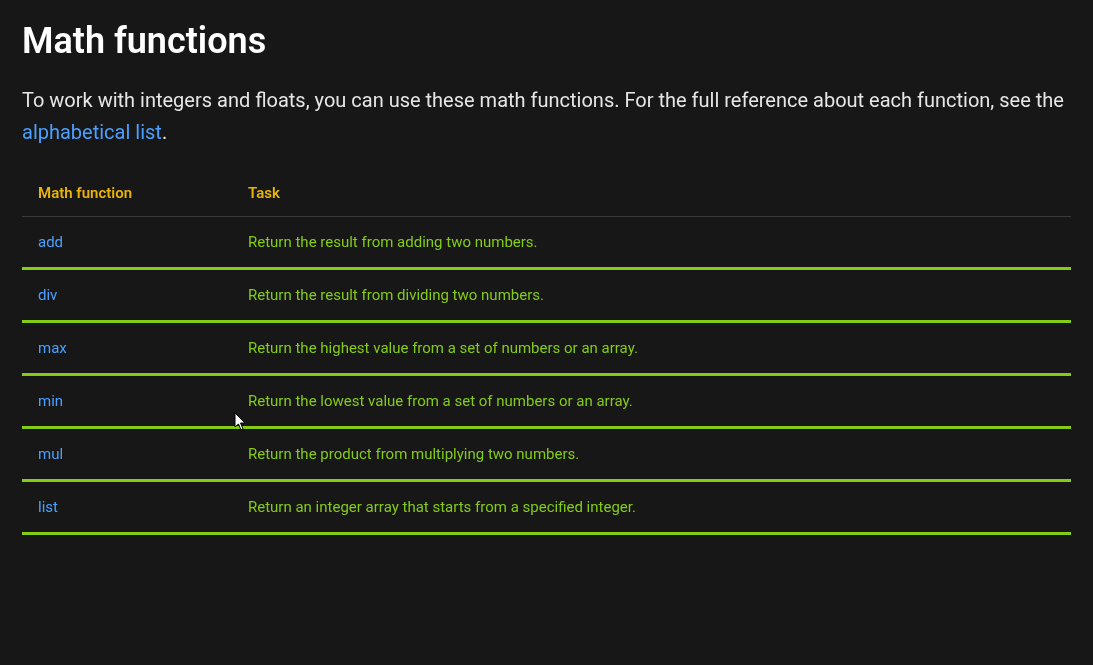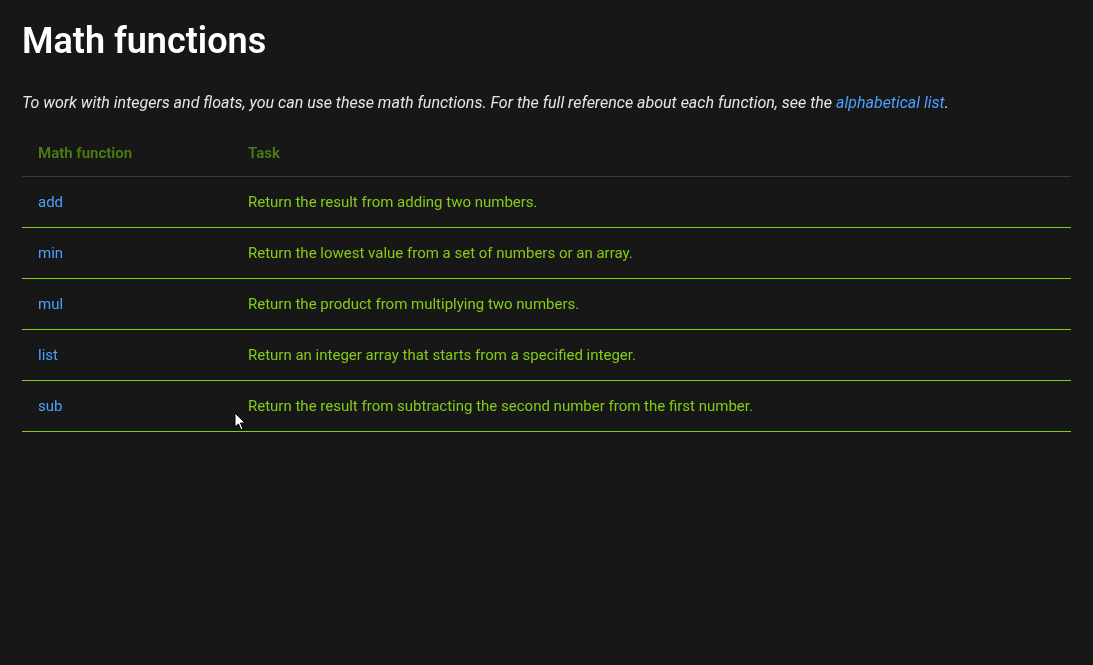"Math functions" h1.page-title { margin-bottom: 28px -> 22px }
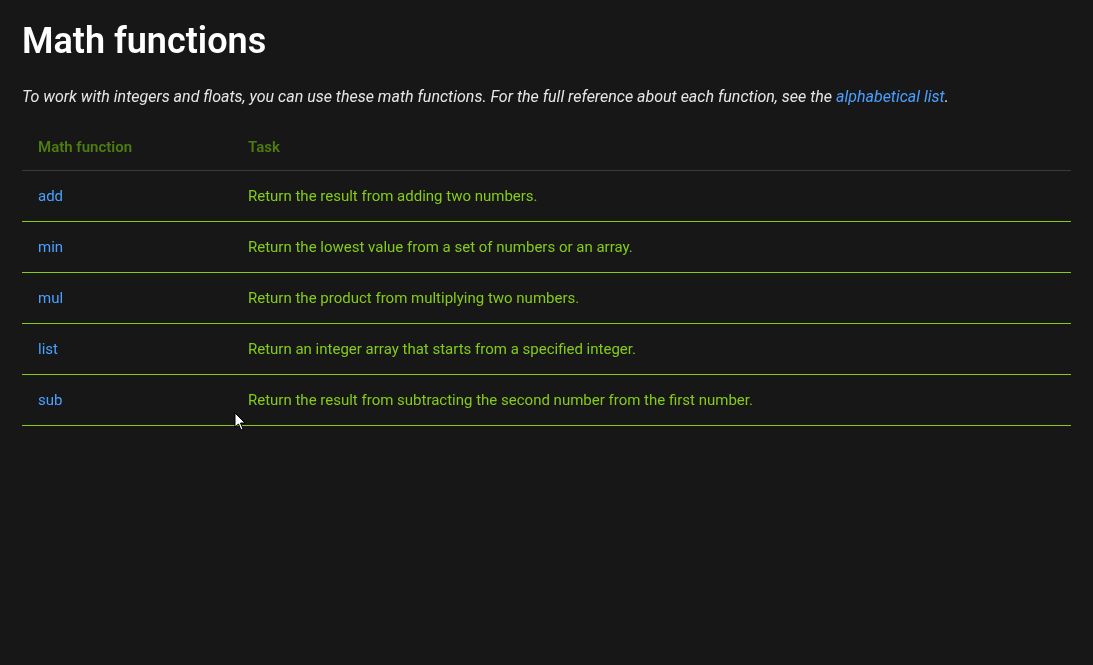"To work with integers and" p.intro { font-size: 16px -> 20px; font-style: italic -> none; margin-bottom: 14px -> 22px }
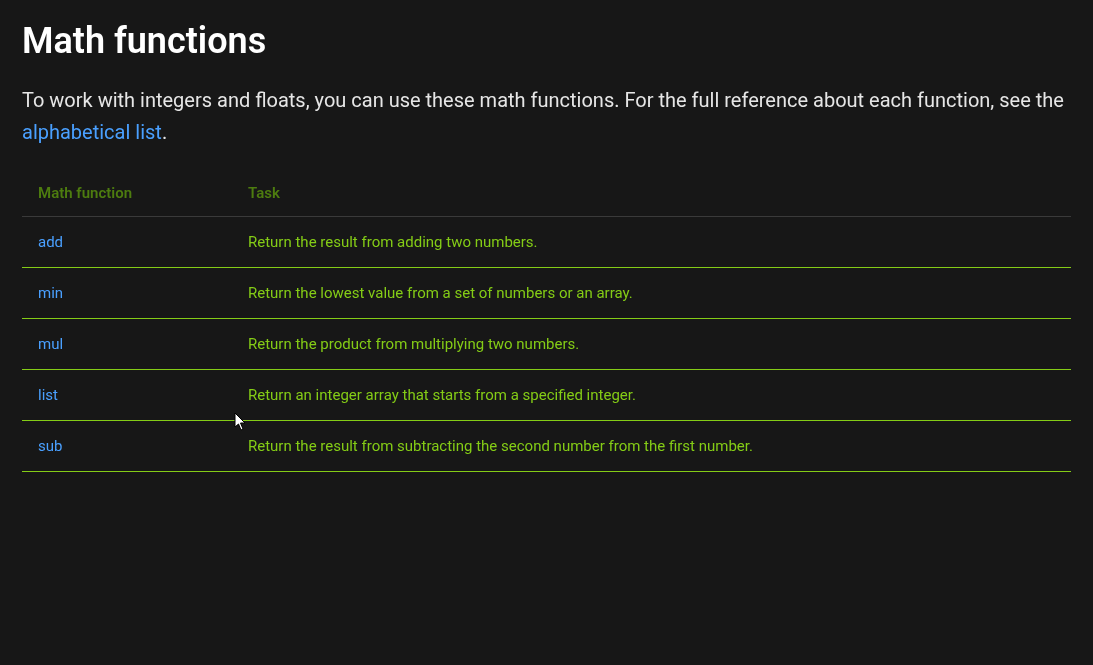"Math function" table.func-table th { color: #4d7c0f -> #eab308 }
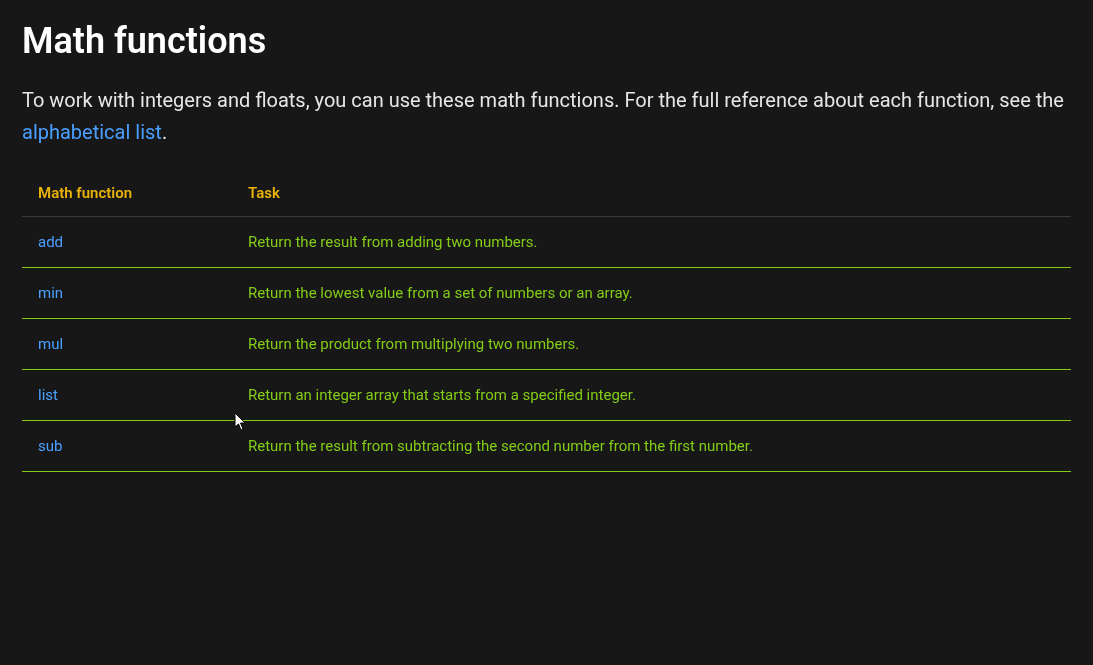"add" table.func-table td { border-bottom: 1px solid #84cc16 -> 3px solid #84cc16 }
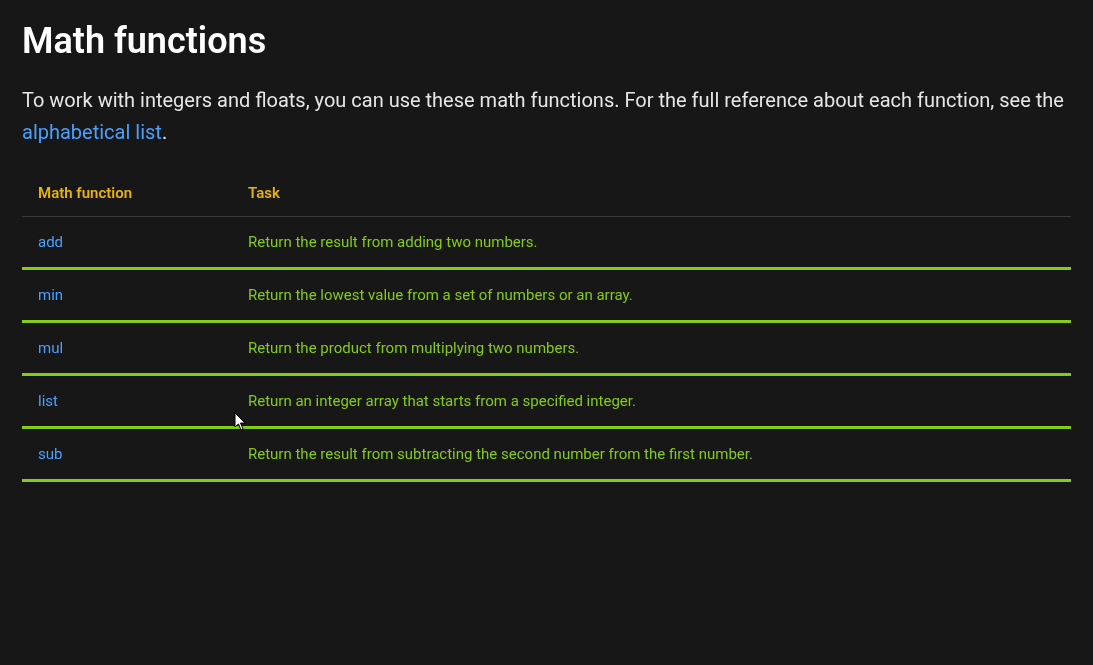"div" tr { html: none -> <tr> <td><a>div</a></td> <td>Return the result from dividing two numbers.</td> </tr> }
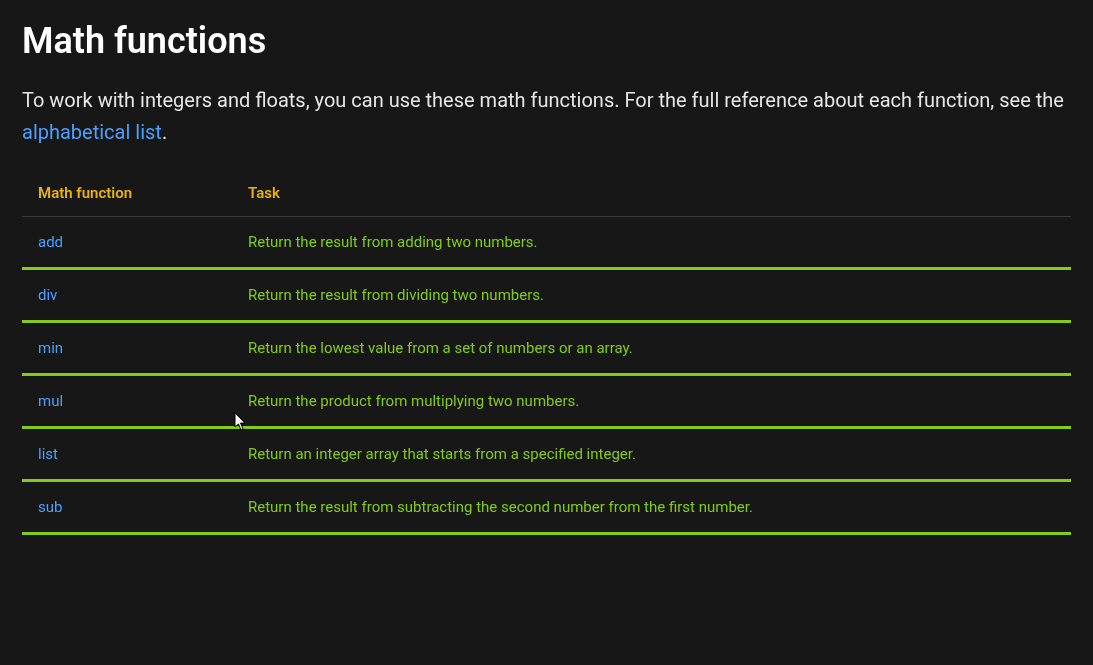"max" tr { html: none -> <tr> <td><a>max</a></td> <td>Return the highest value from a set of numbers or an array.</td> </tr> }
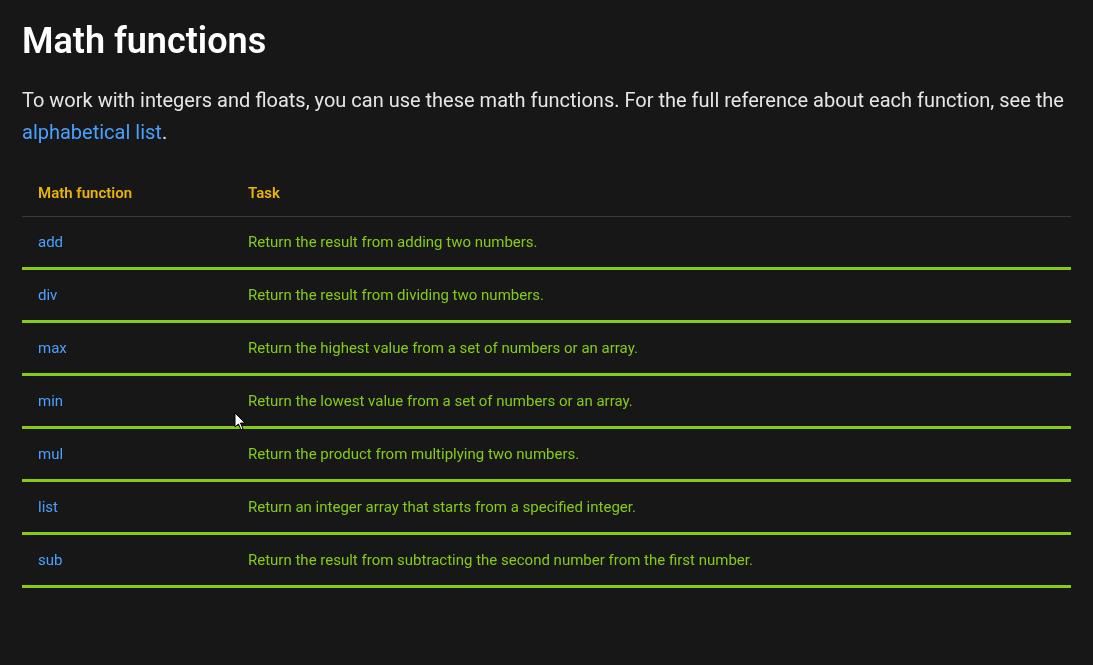"sub" tr { html: <tr> <td><a>sub</a></td> <td>Return the result from subtracting the second number from the first number.</td> </tr> -> none }
